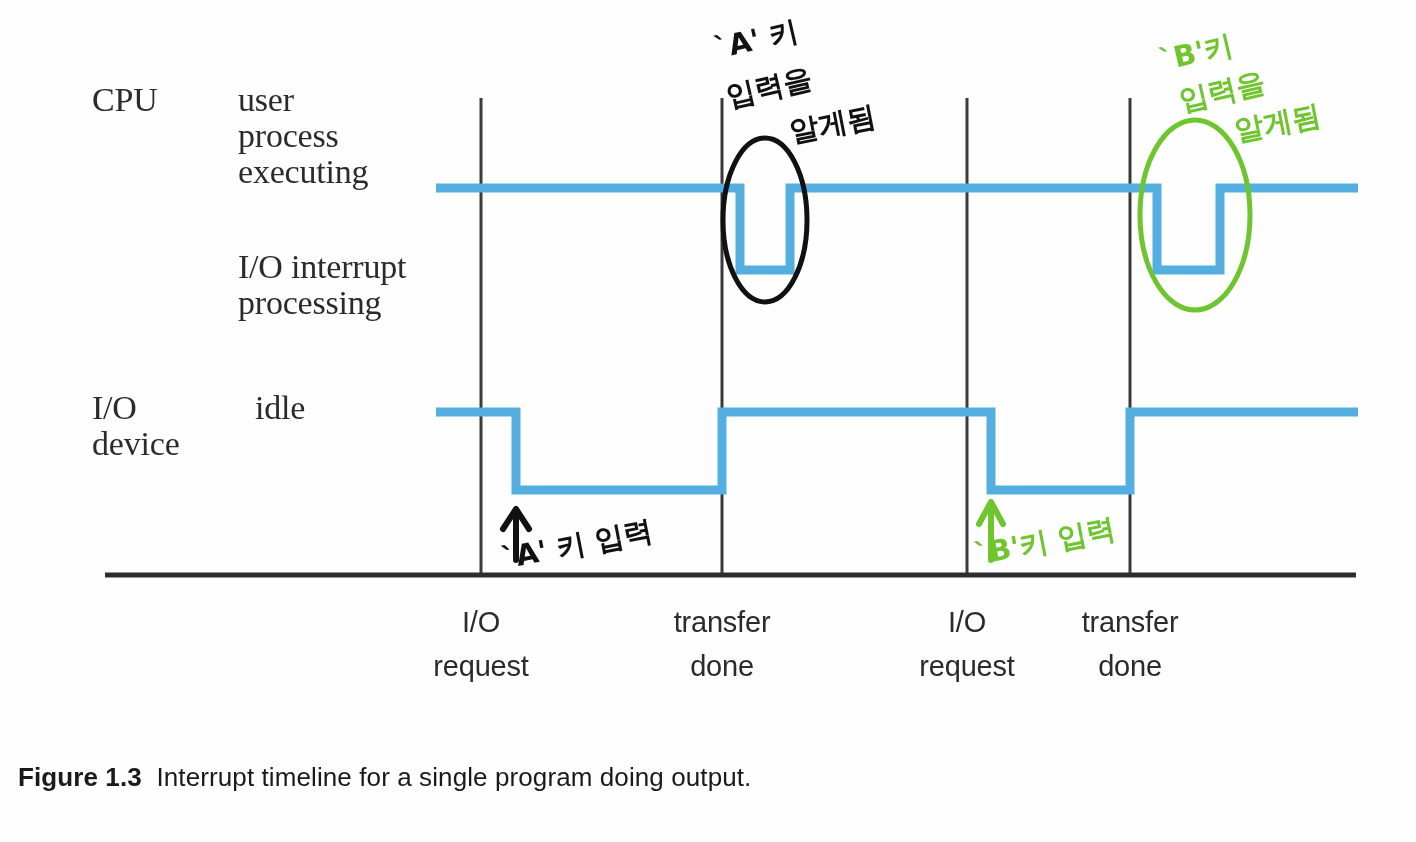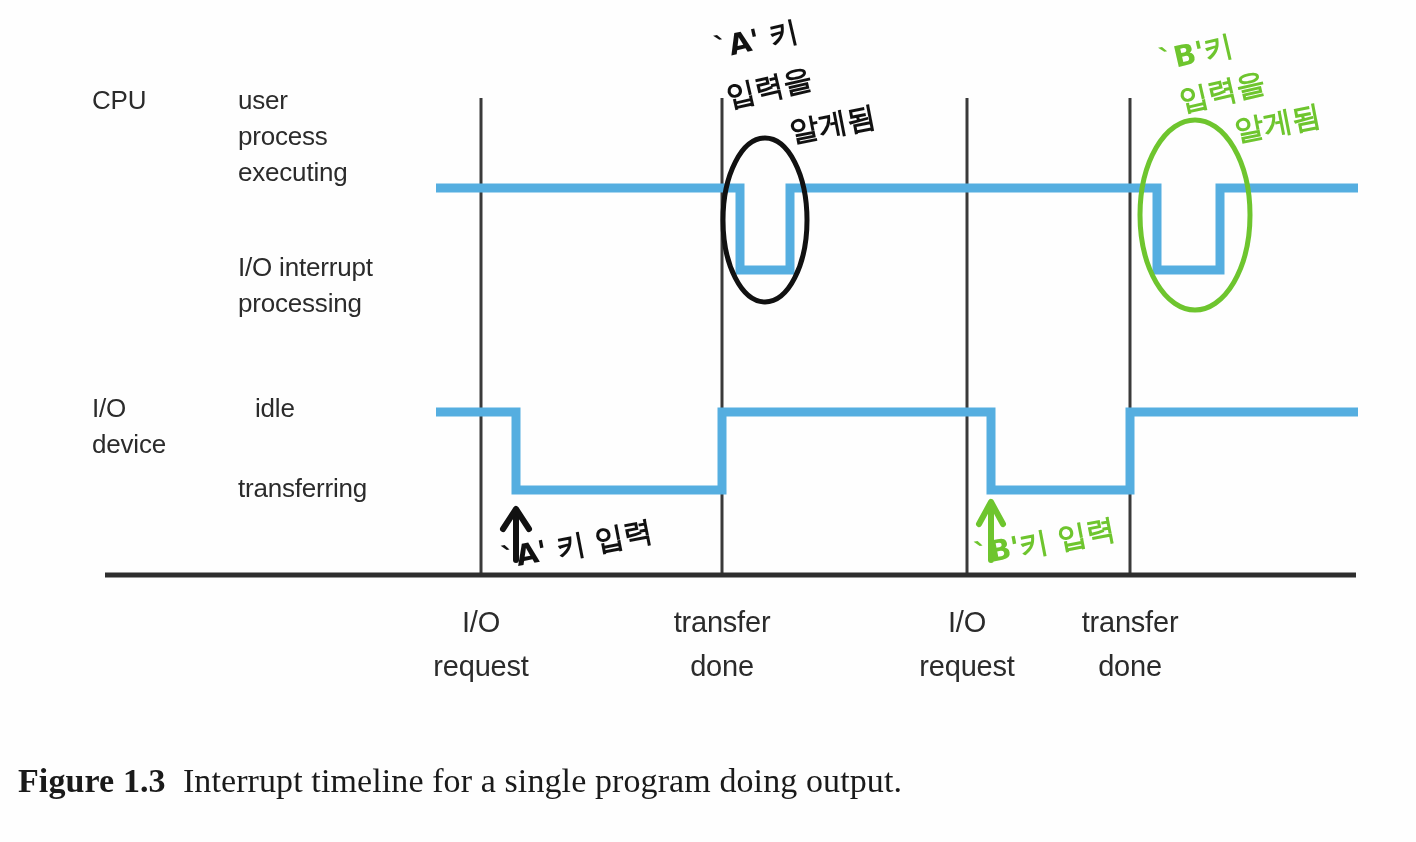"CPU" .axis-label { font-family: Liberation Sans, sans-serif -> Liberation Serif, serif; font-size: 26px -> 34px }
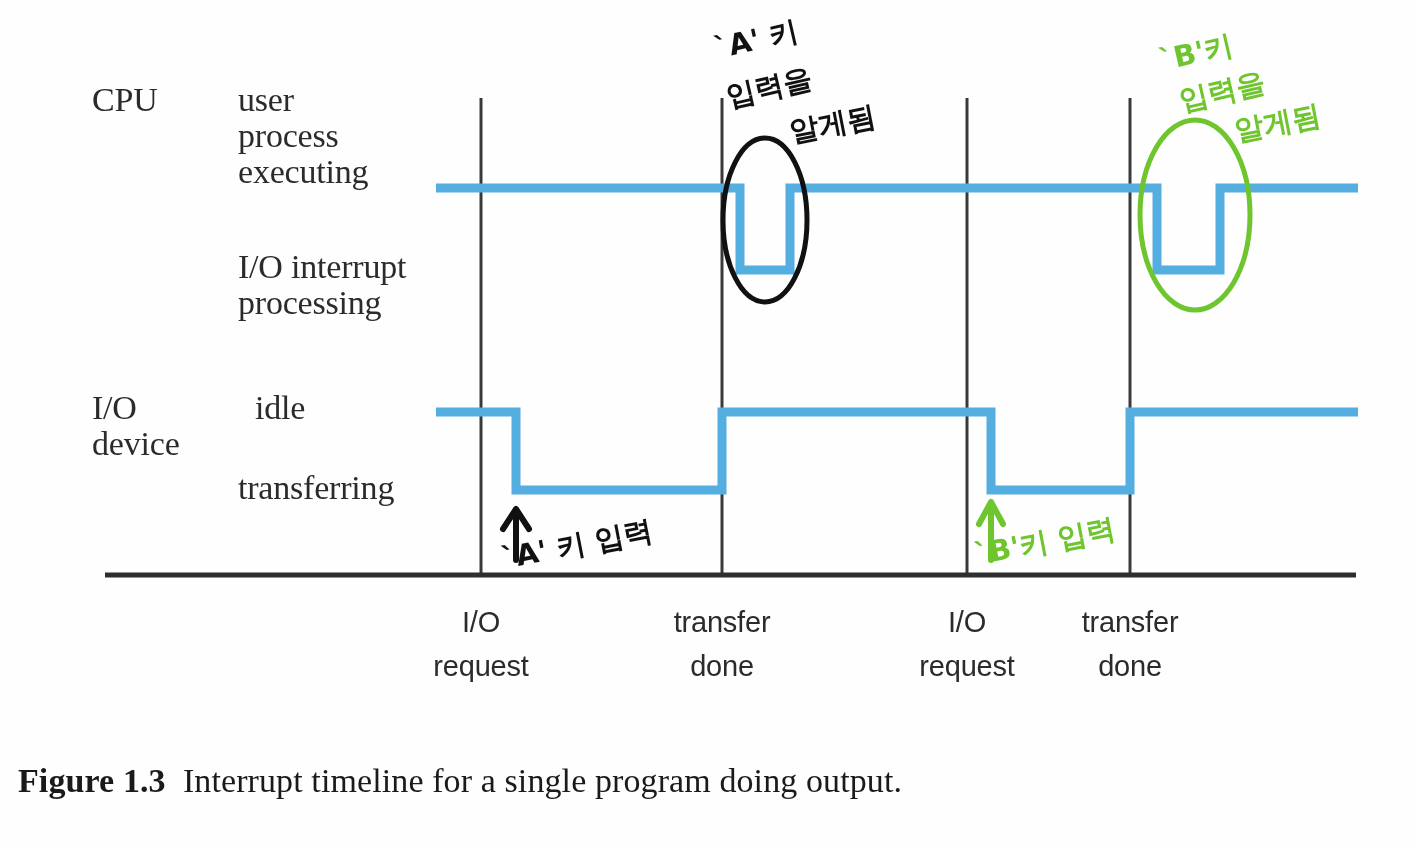"transferring" div.axis-label { html: <div>transferring</div> -> none }
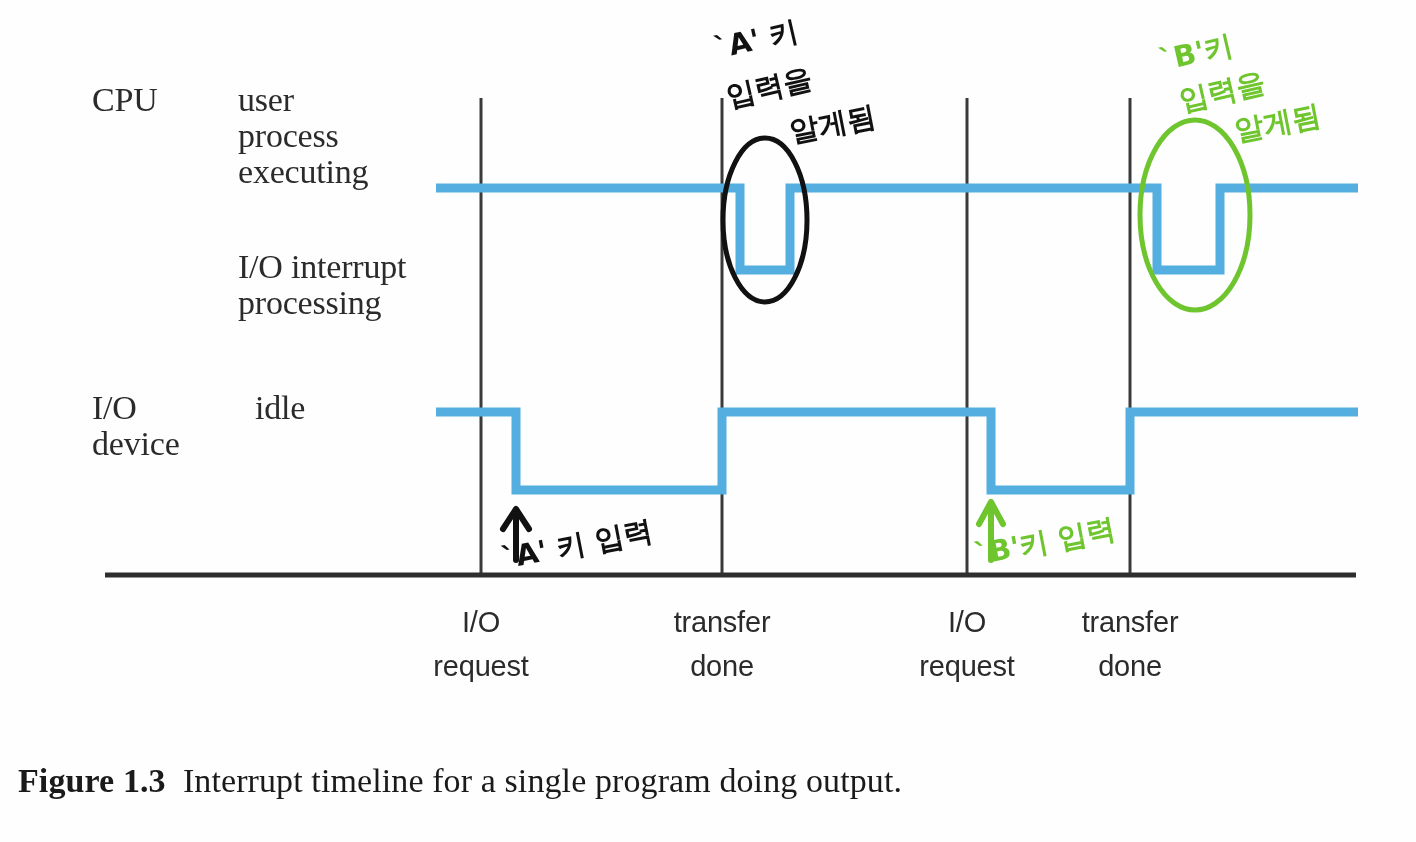"Figure 1.3 Interrupt timeline for" .caption { font-family: Liberation Serif, serif -> Liberation Sans, sans-serif; font-size: 34px -> 26px }
